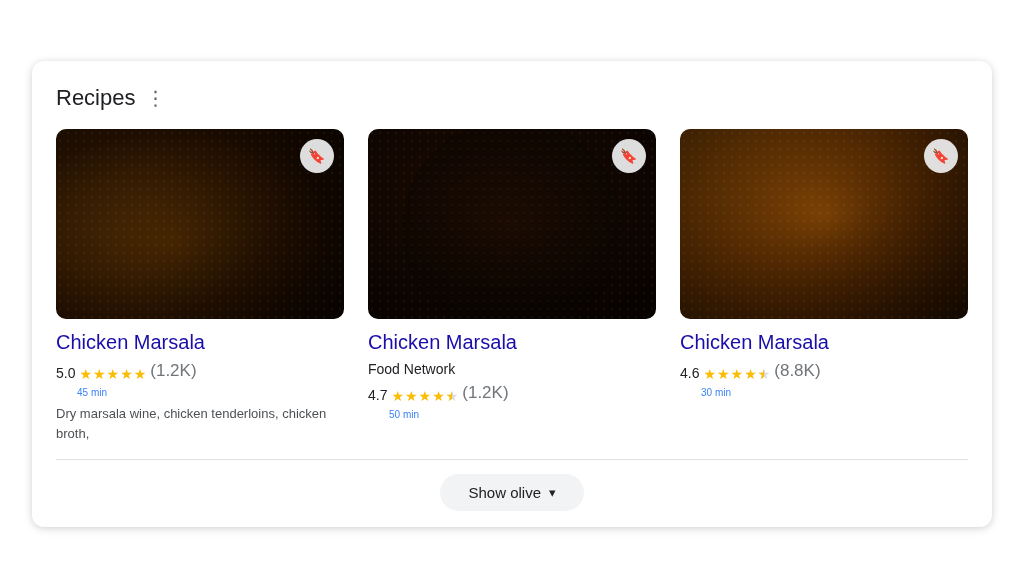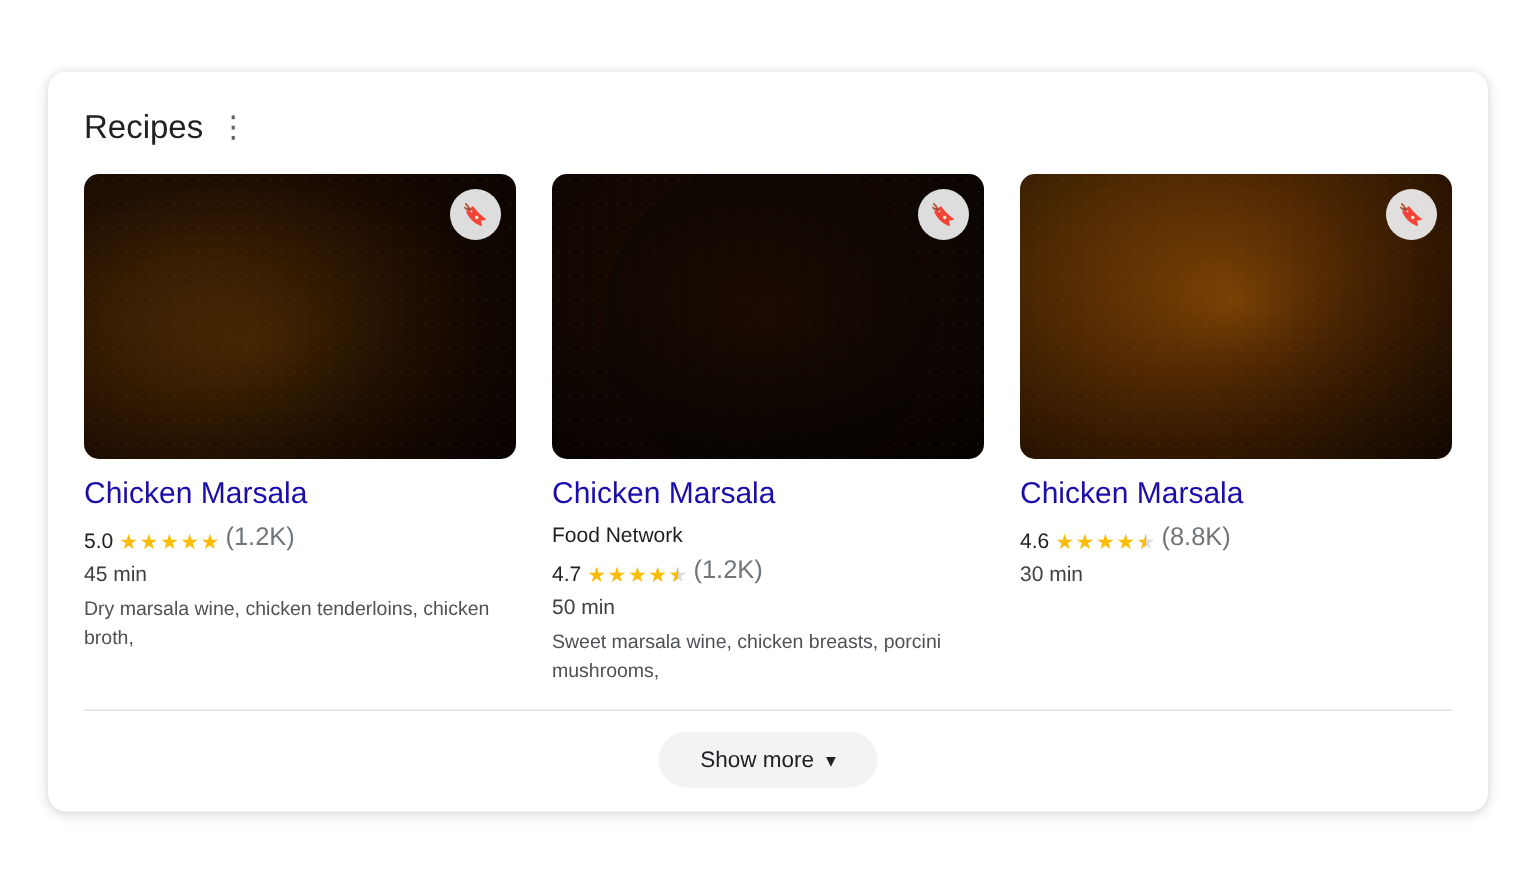"45 min" .recipe-time { color: #404040 -> #3b82f6; font-size: 14px -> 10px; margin-left: none -> 21px }
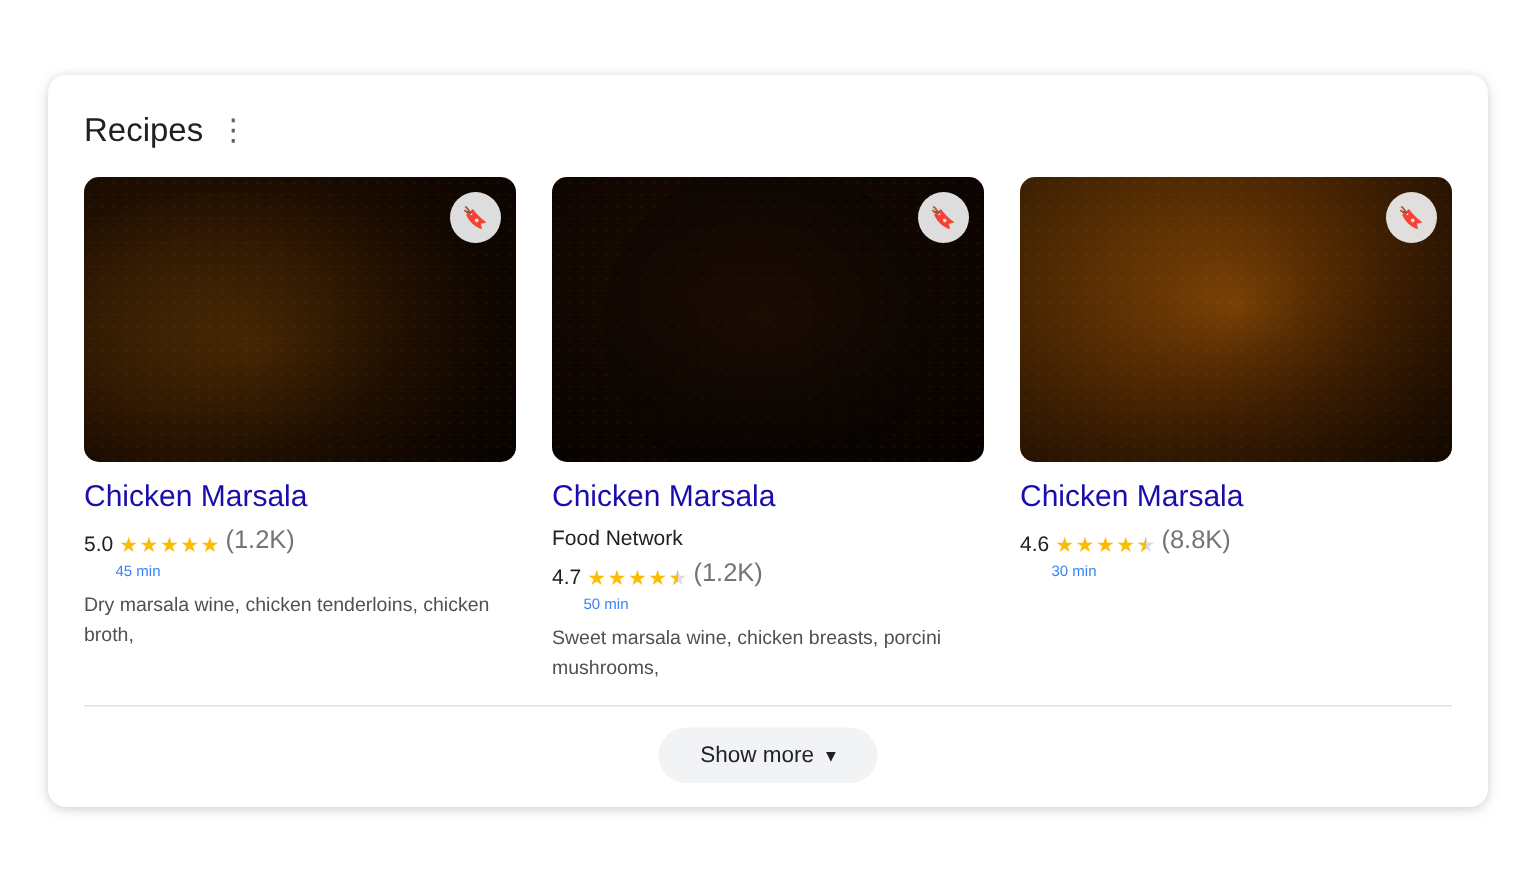"Sweet marsala wine, chicken breasts," span.recipe-desc { html: <span>Sweet marsala wine, chicken breasts, porcini mushrooms,</span> -> none }
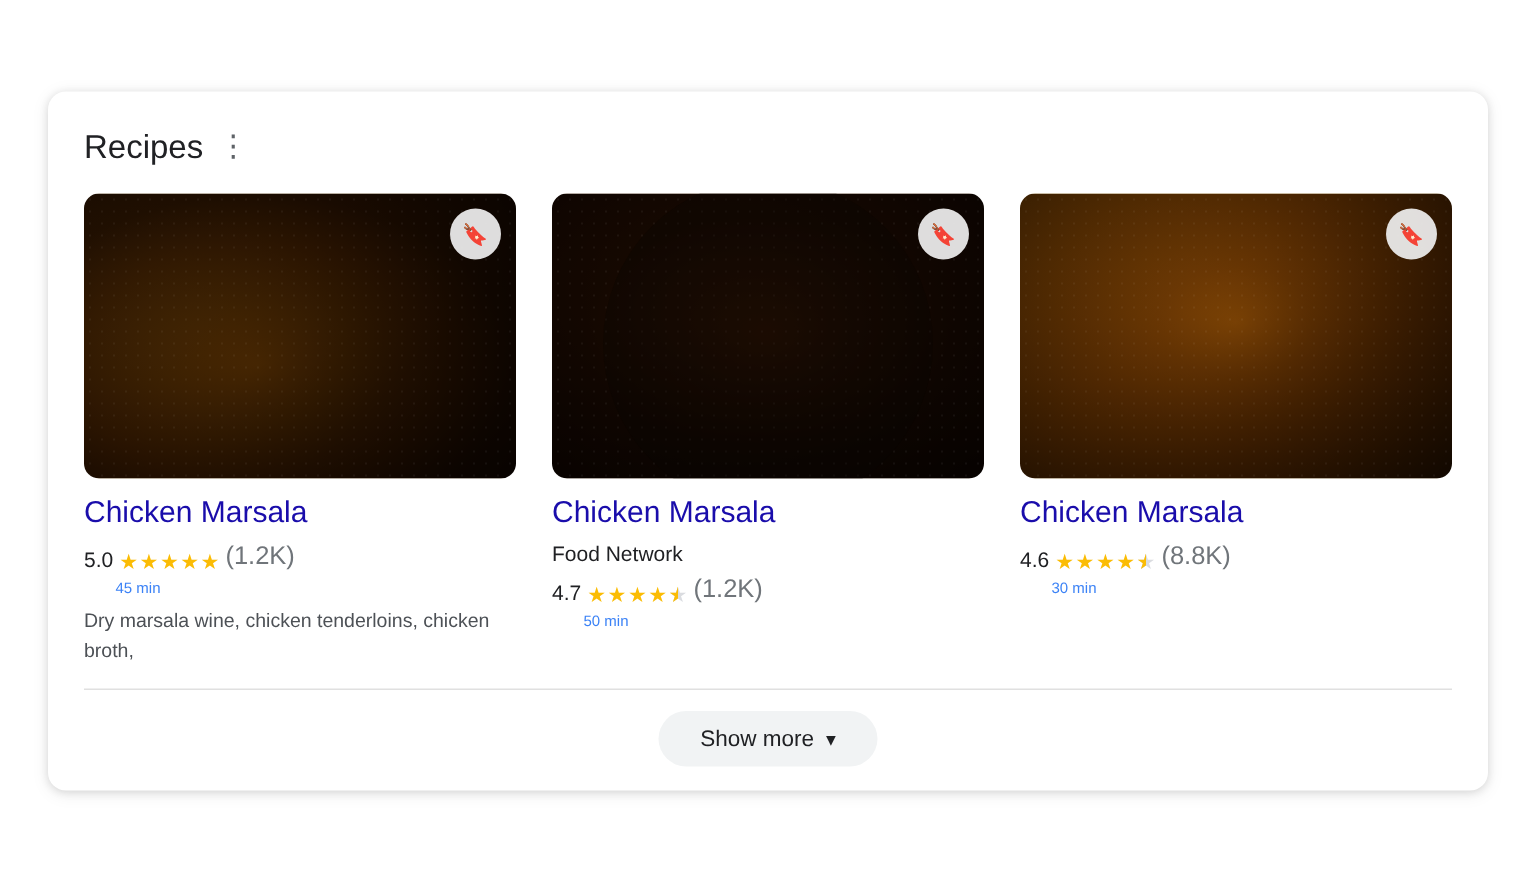"Show more" span { text: more -> olive }
